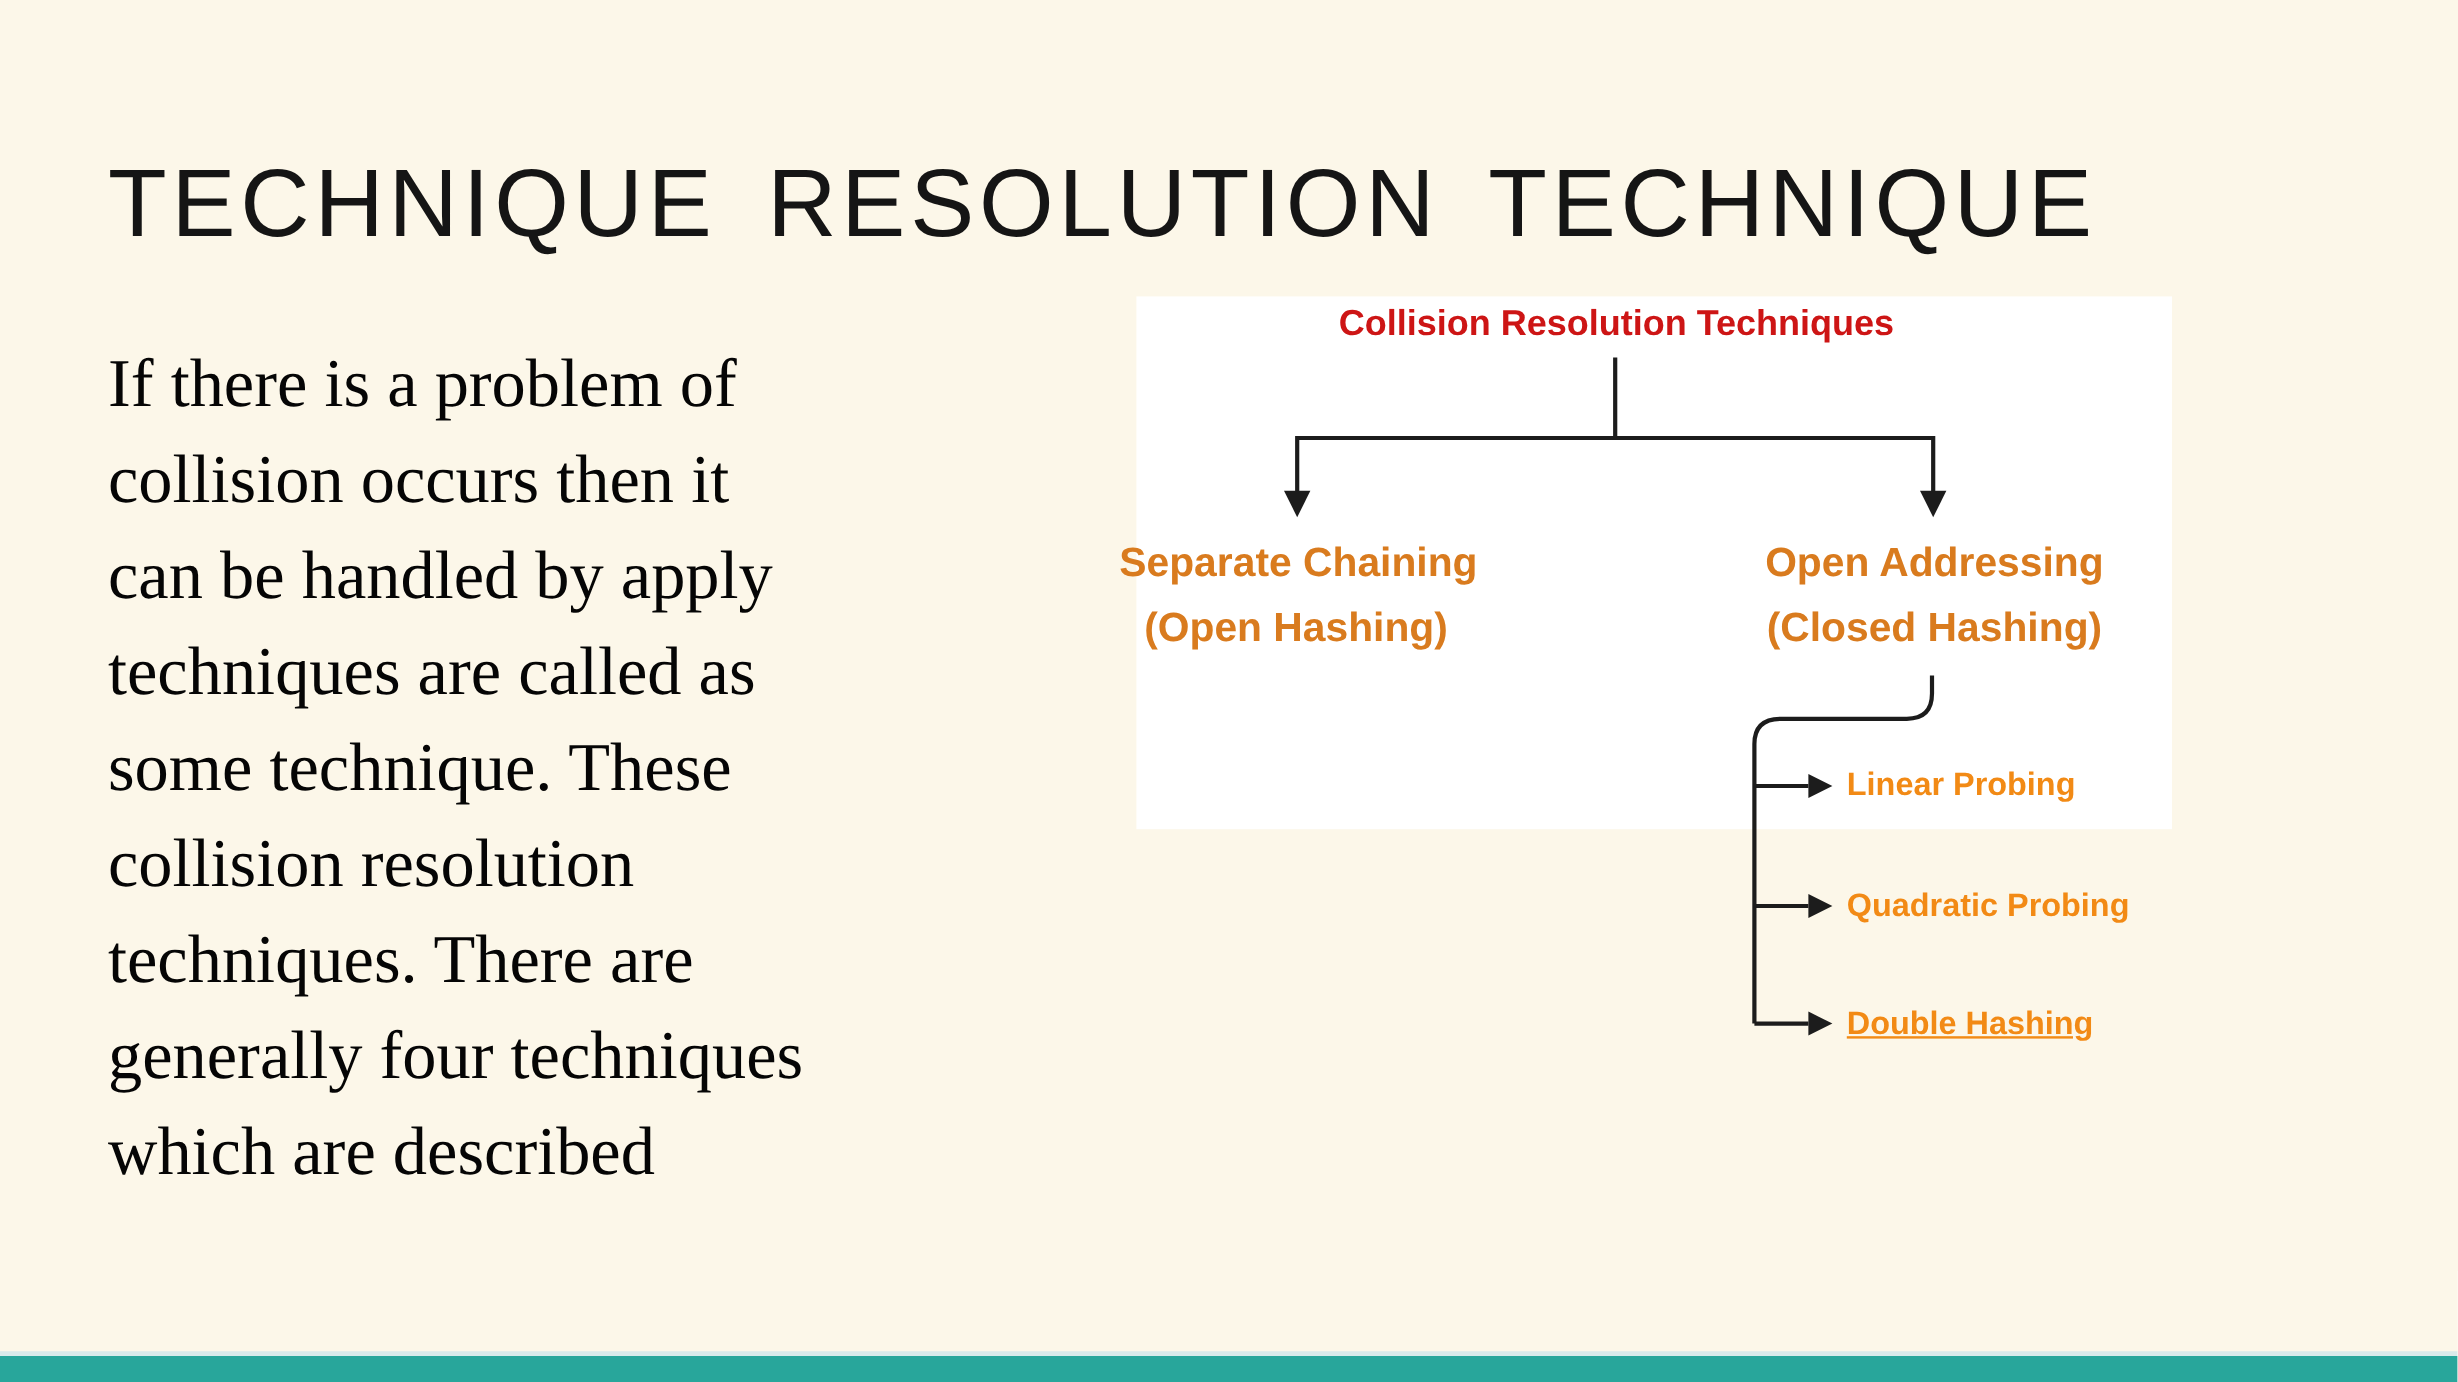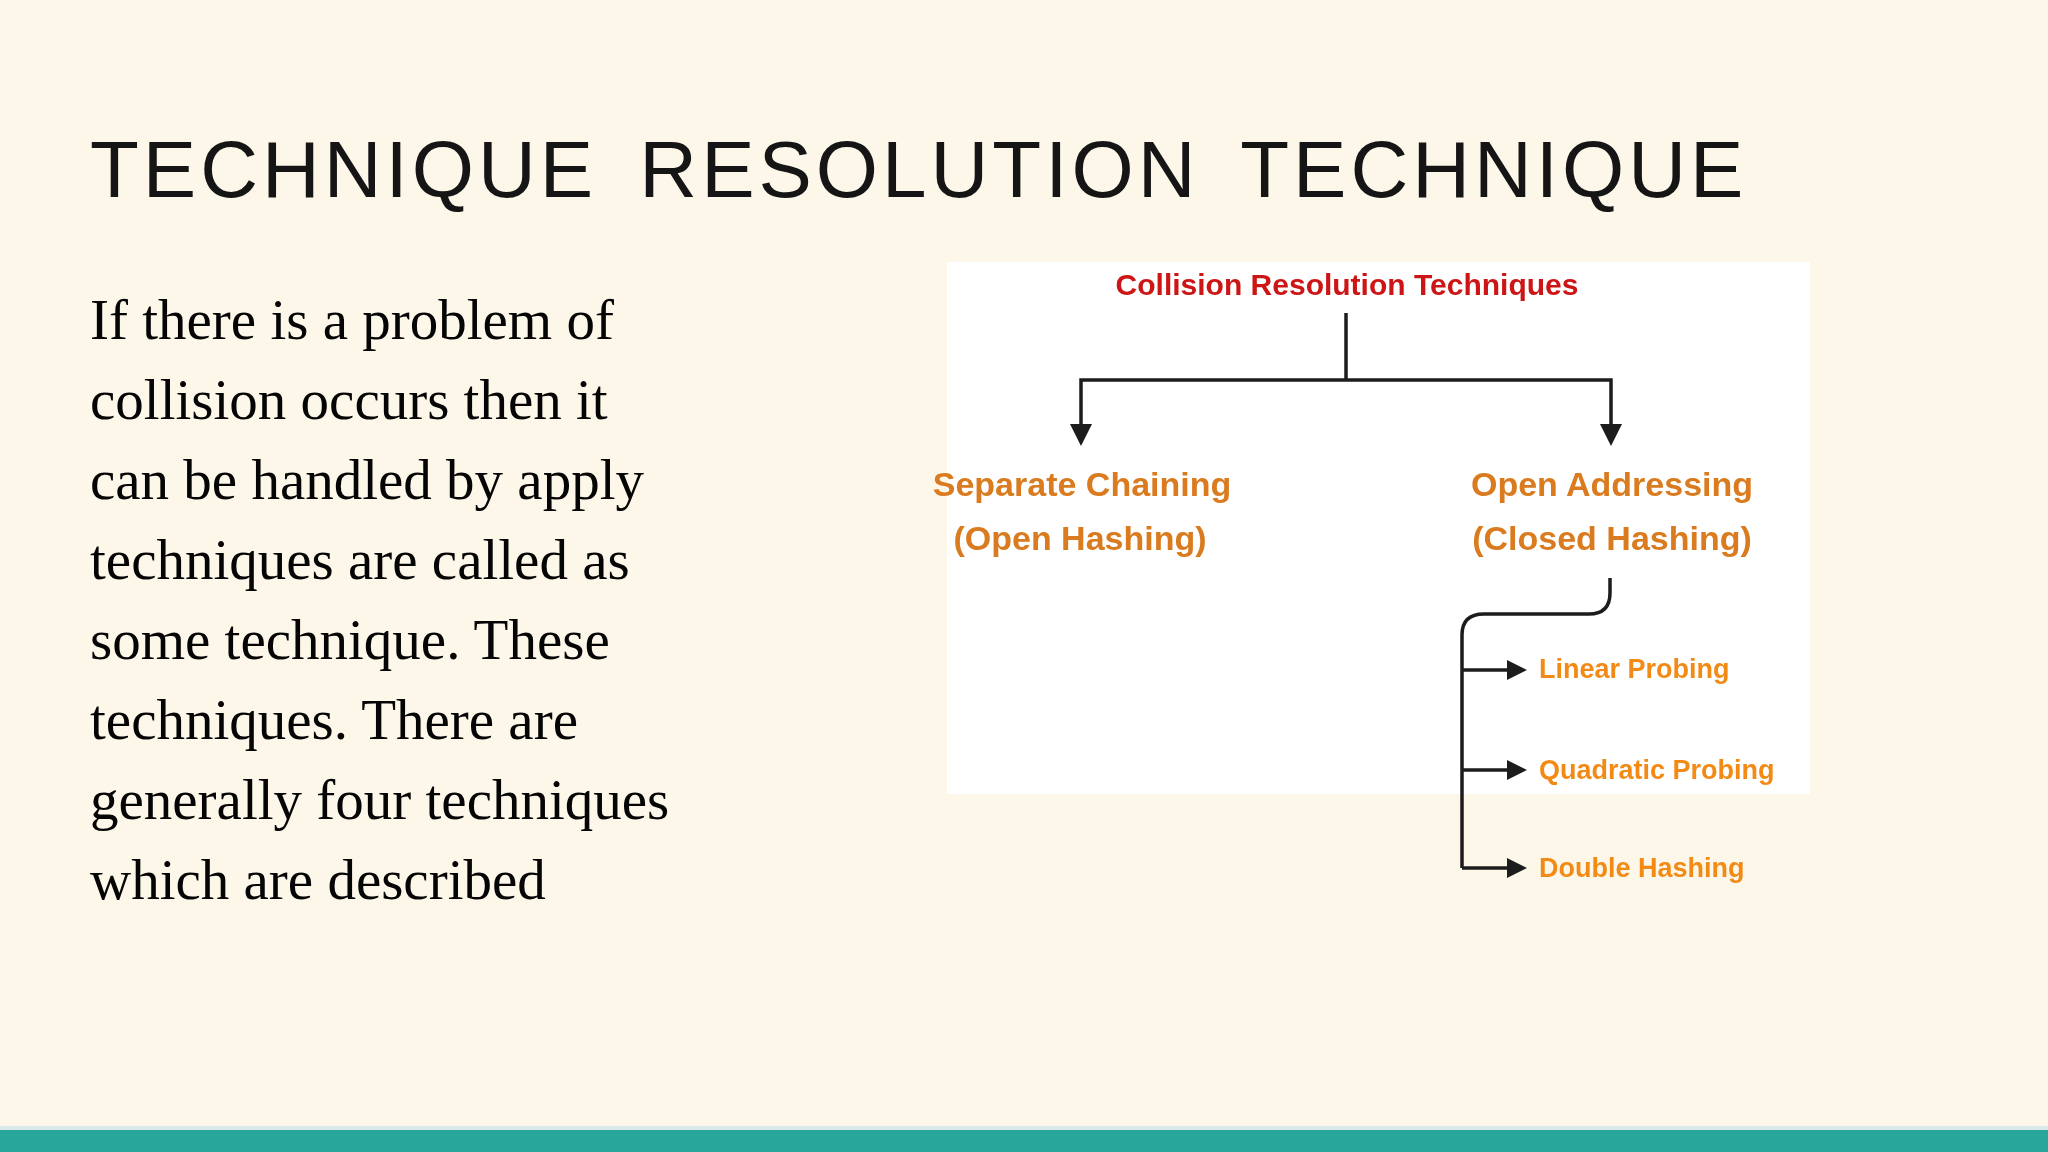"Collision Resolution Techniques" .diagram-panel { height: 532px -> 444px; top: 262px -> 247px }
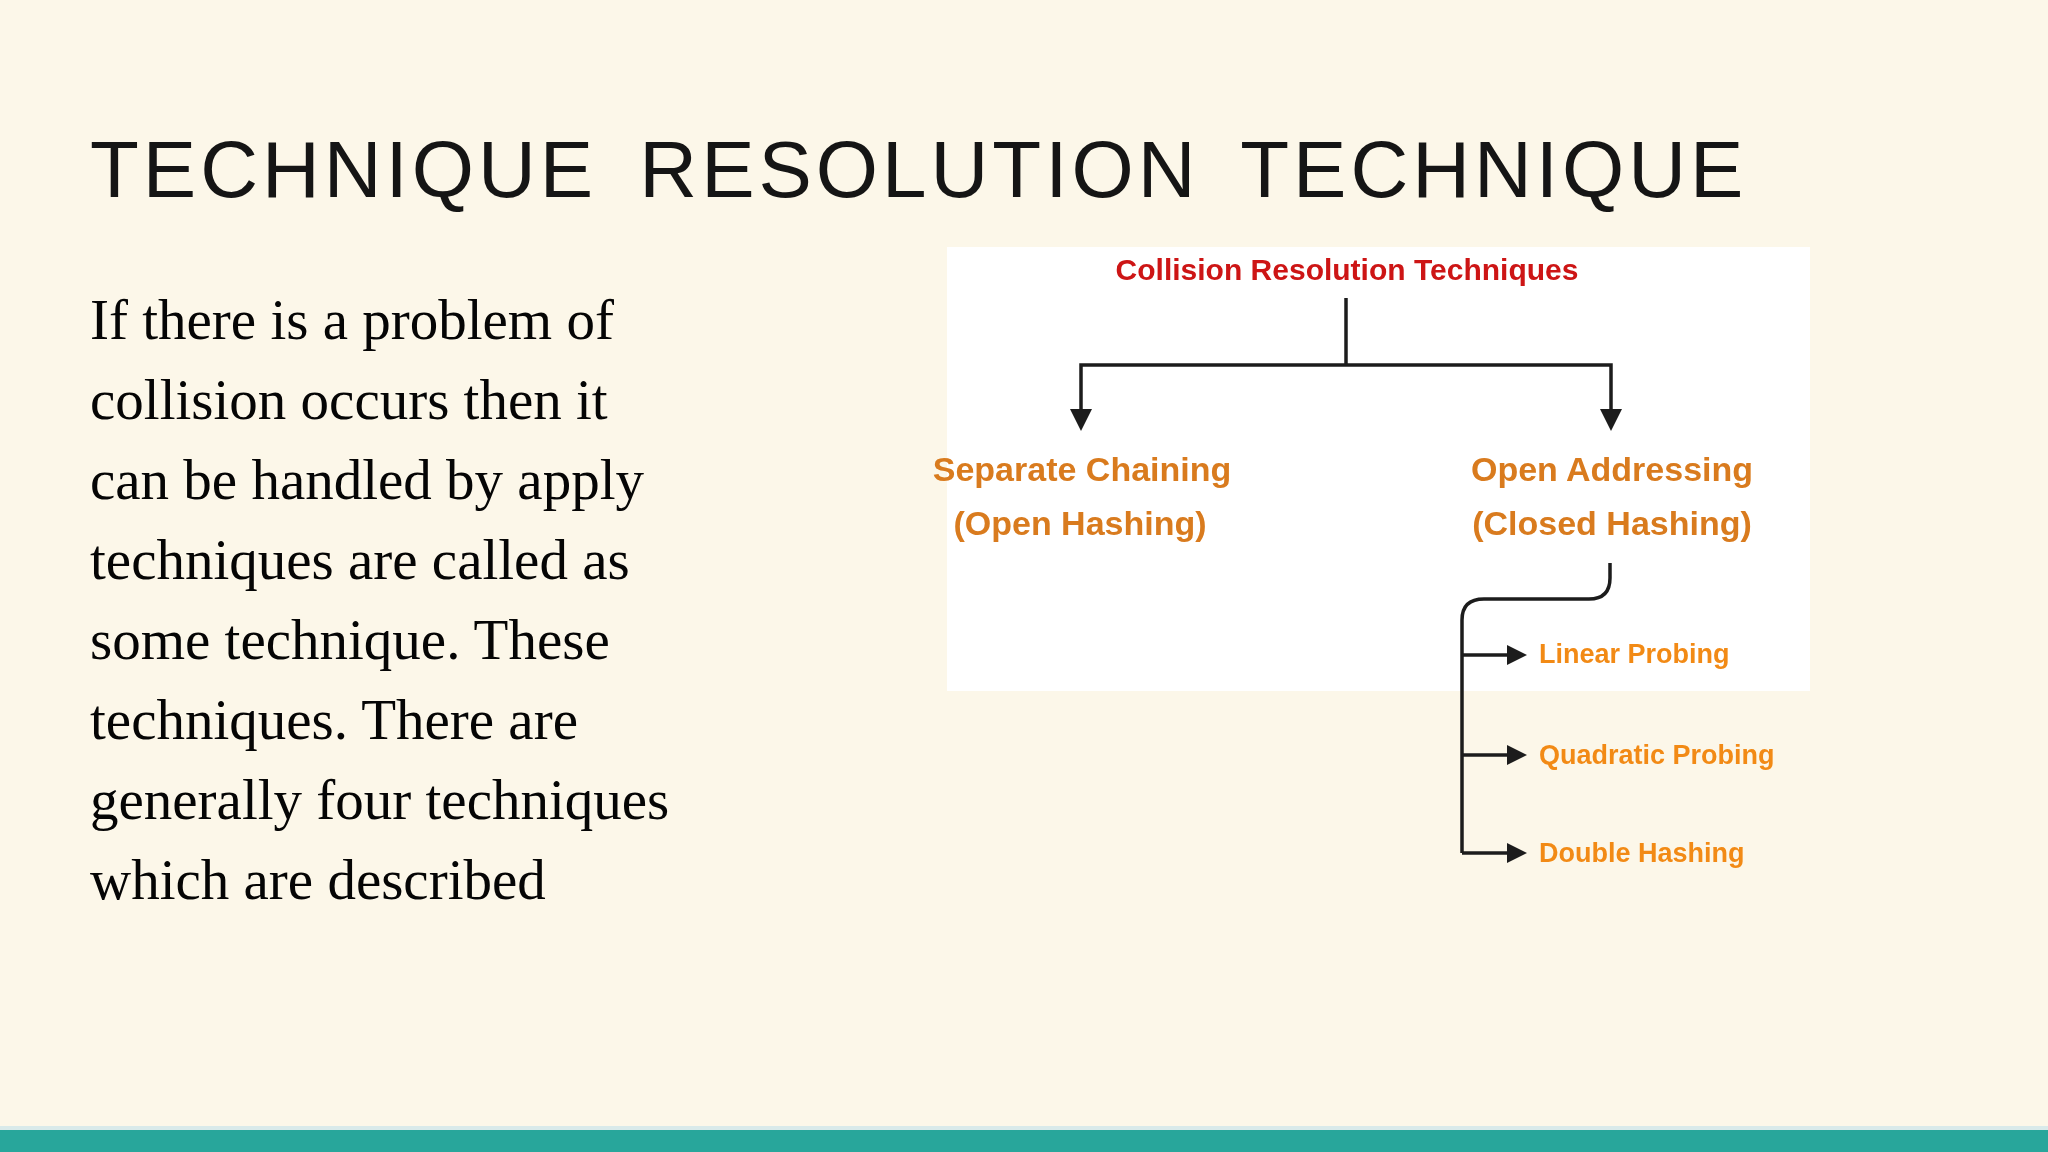"collision resolution" div.body-line { html: none -> <div>collision resolution</div> }
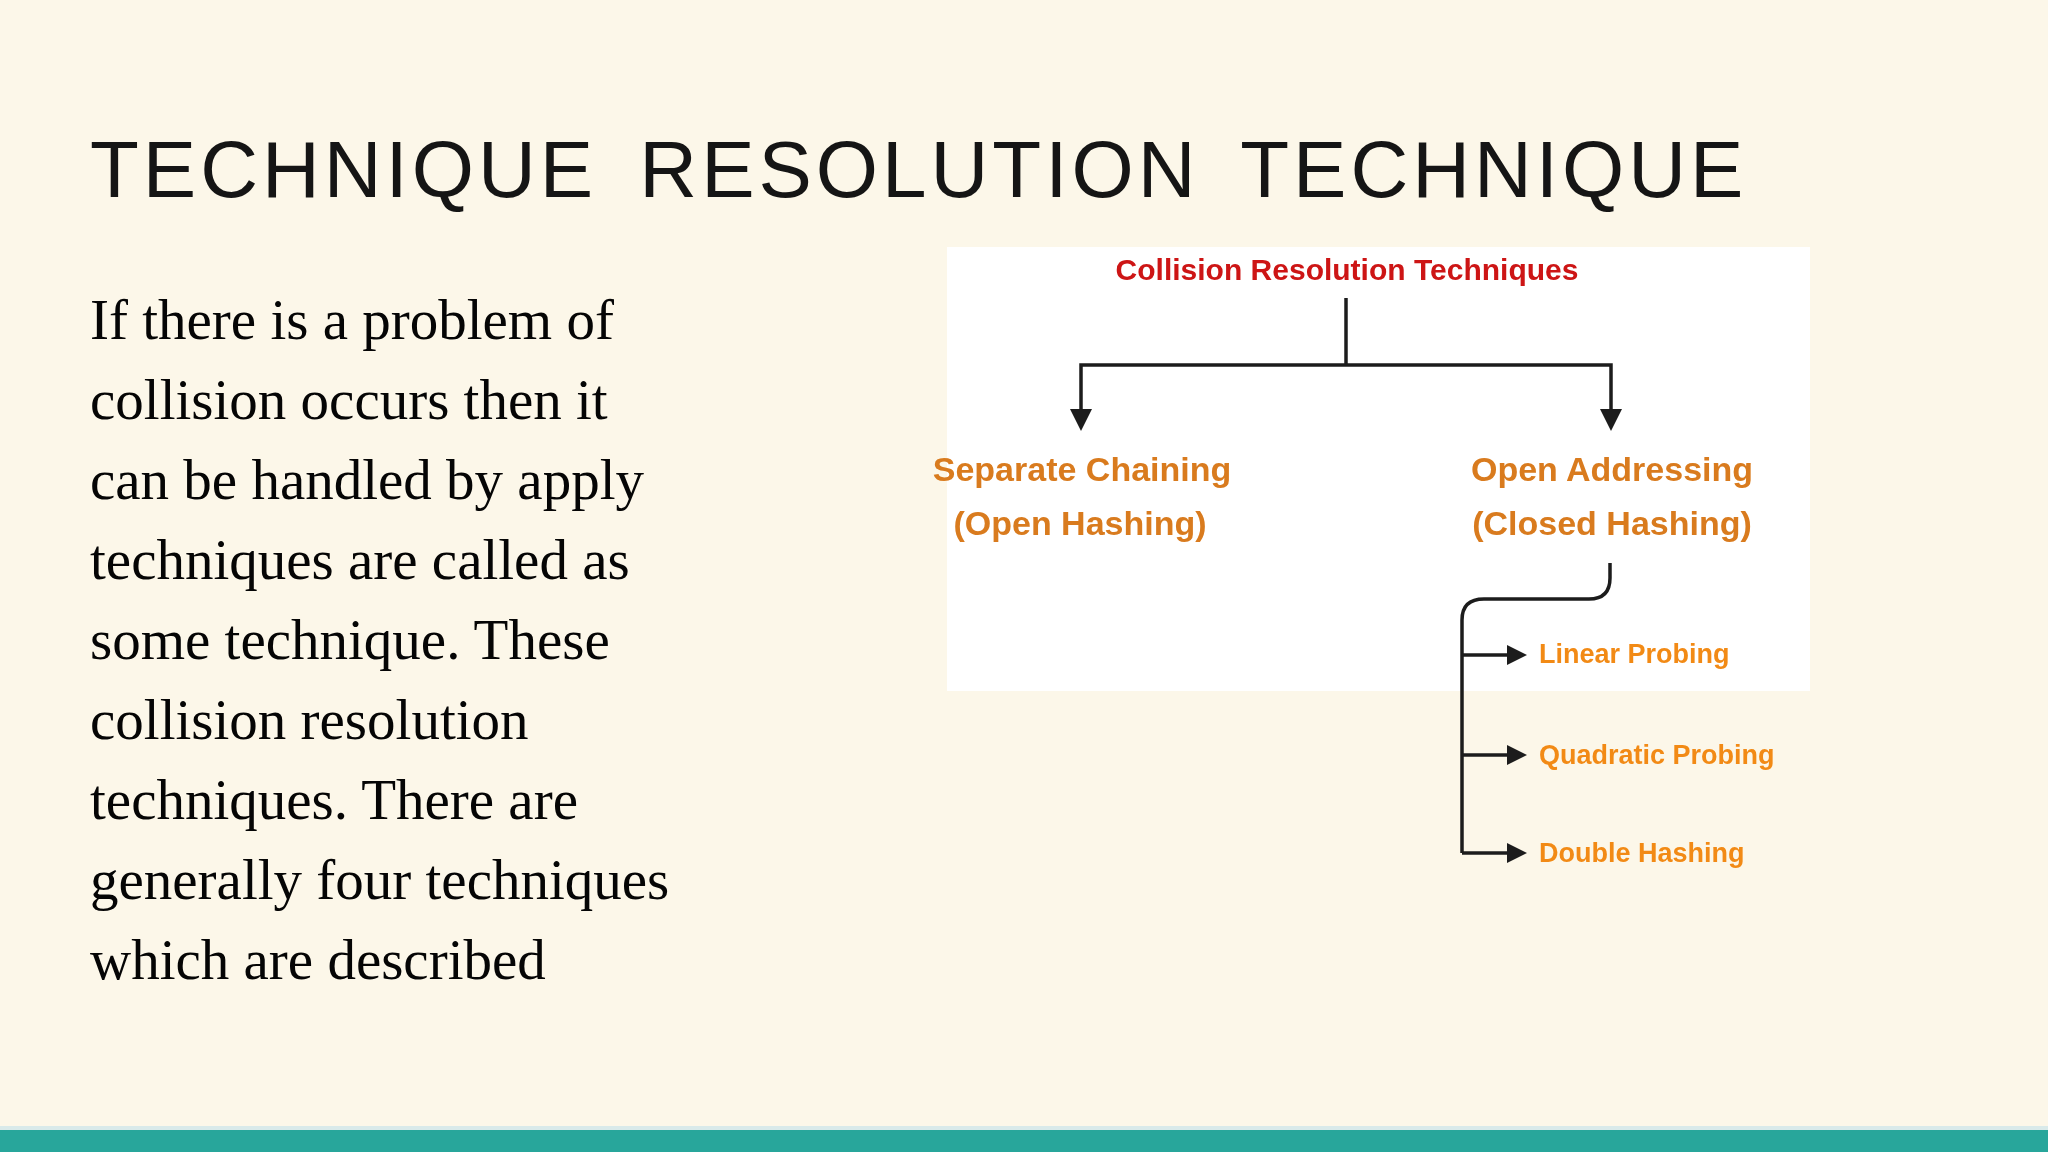"Double Hashing" .leaf-2 { text-decoration: none -> underline }
